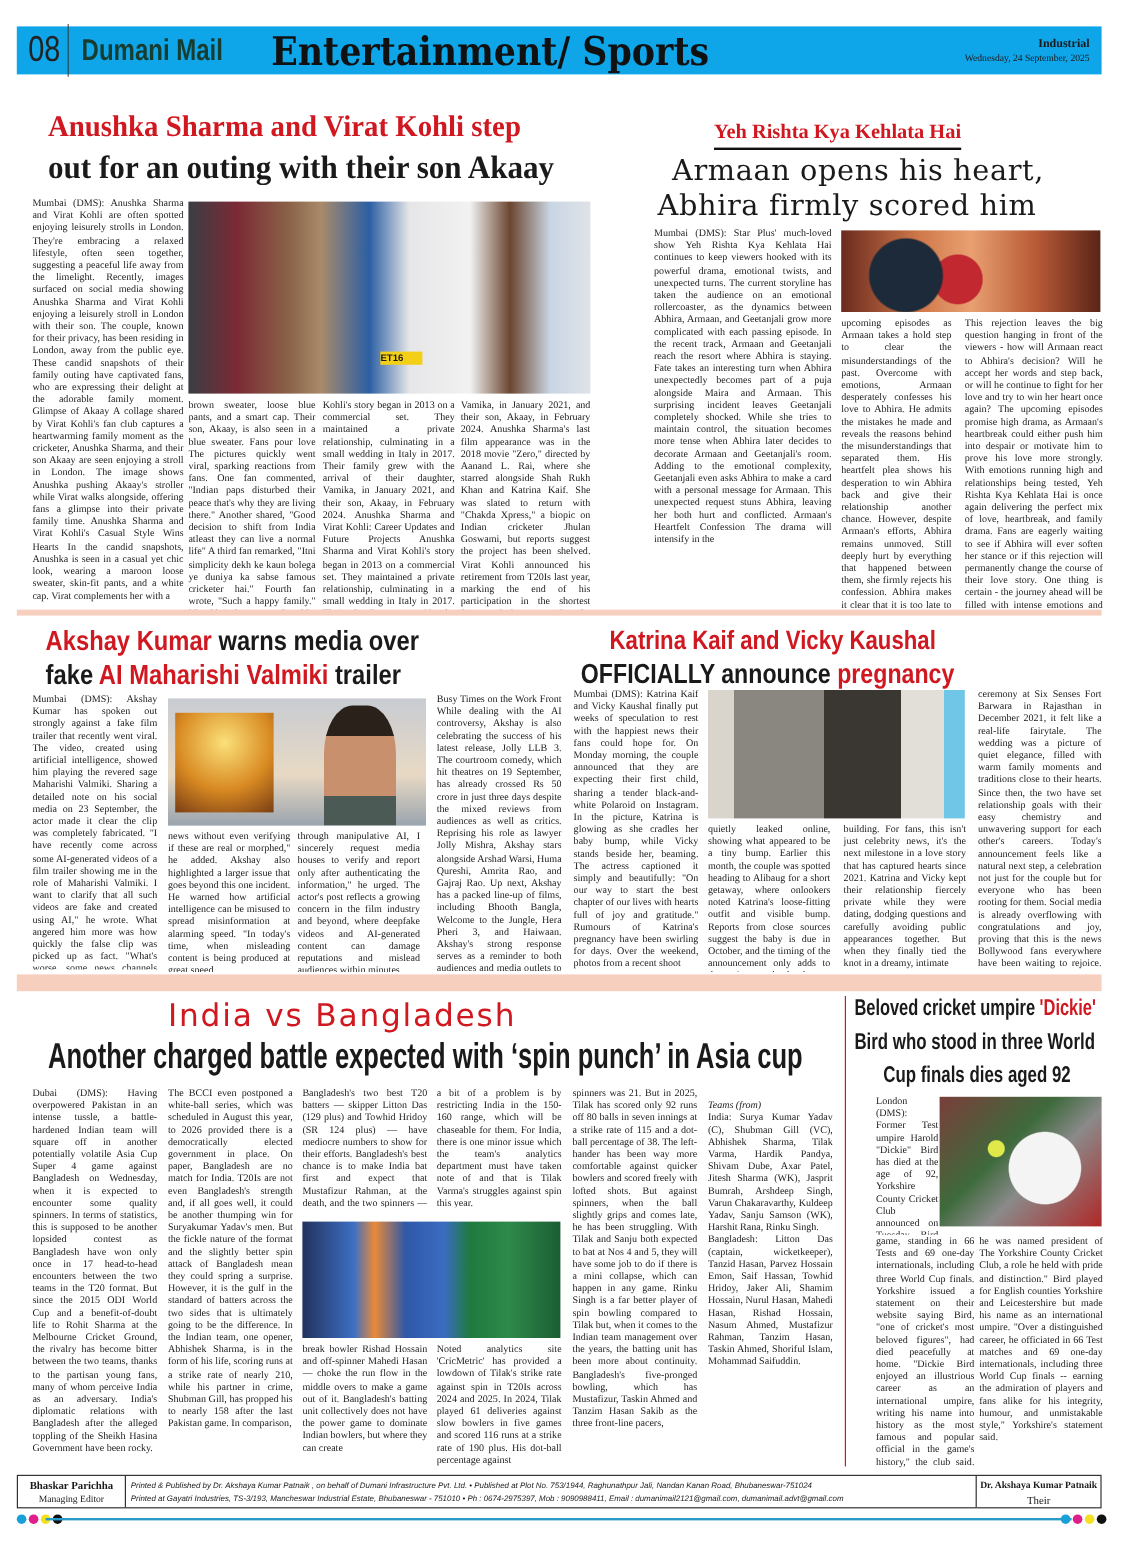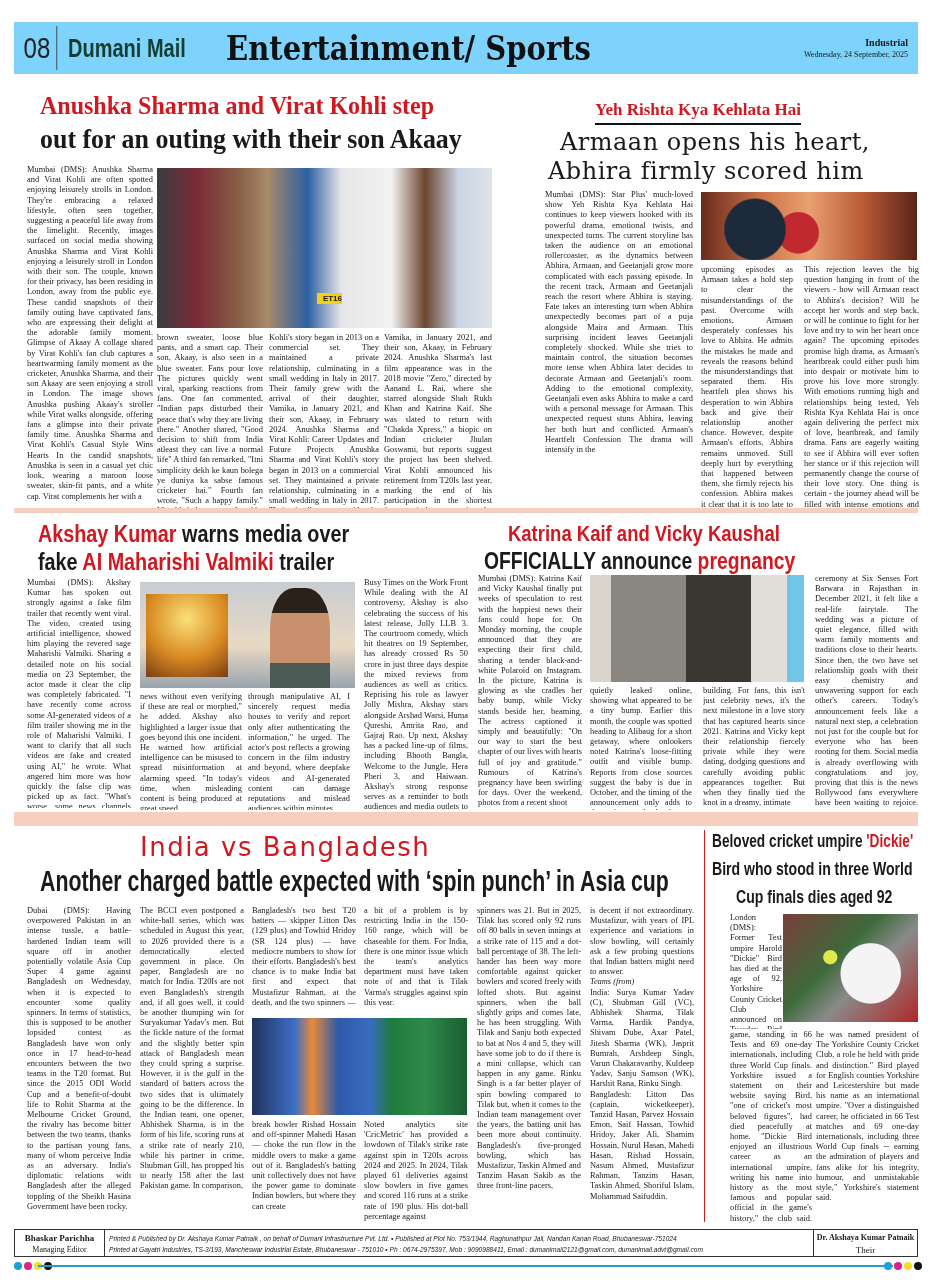"08" .masthead { background: #7dd3fc -> #0ea5e9; height: 52px -> 40px }
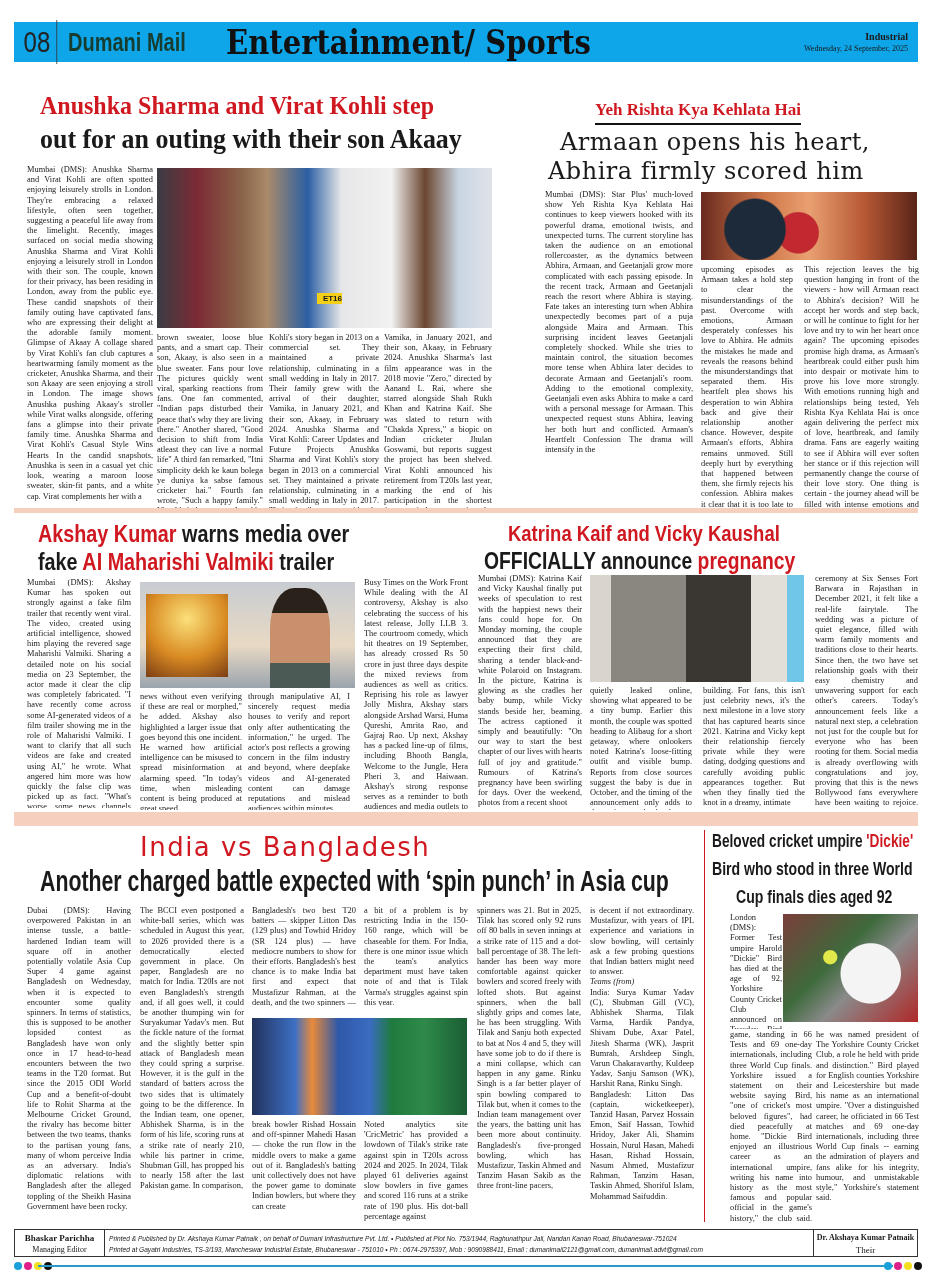"ET16" div { text-align: right -> left; width: 25px -> 35px }
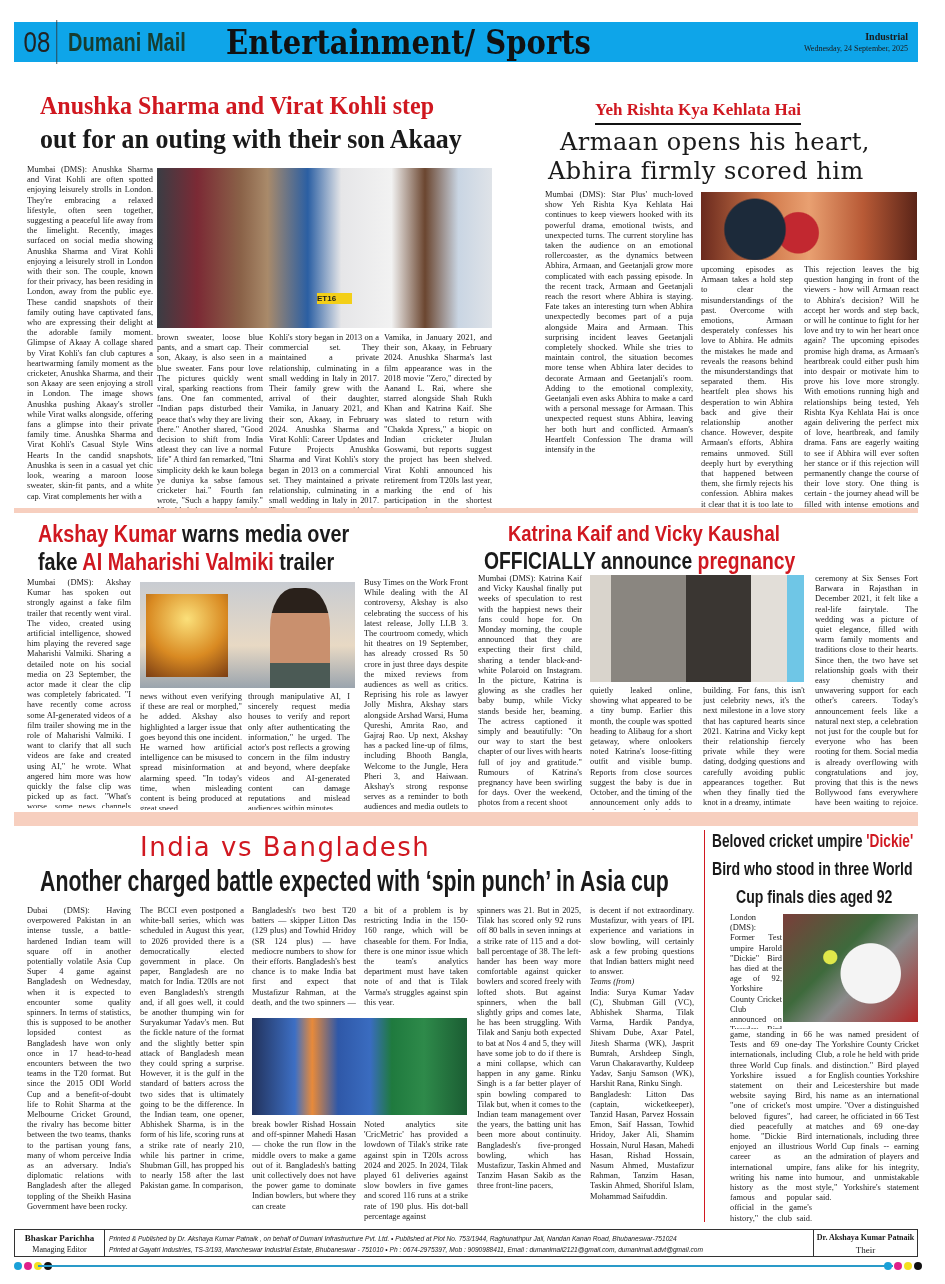"is decent if not extraordinary." span { html: <span>is decent if not extraordinary. Mustafizur, with years of IPL experience and variations in slow bowling, will certainly ask a few probing questions that Indian batters might need to answer.</span> -> none }
